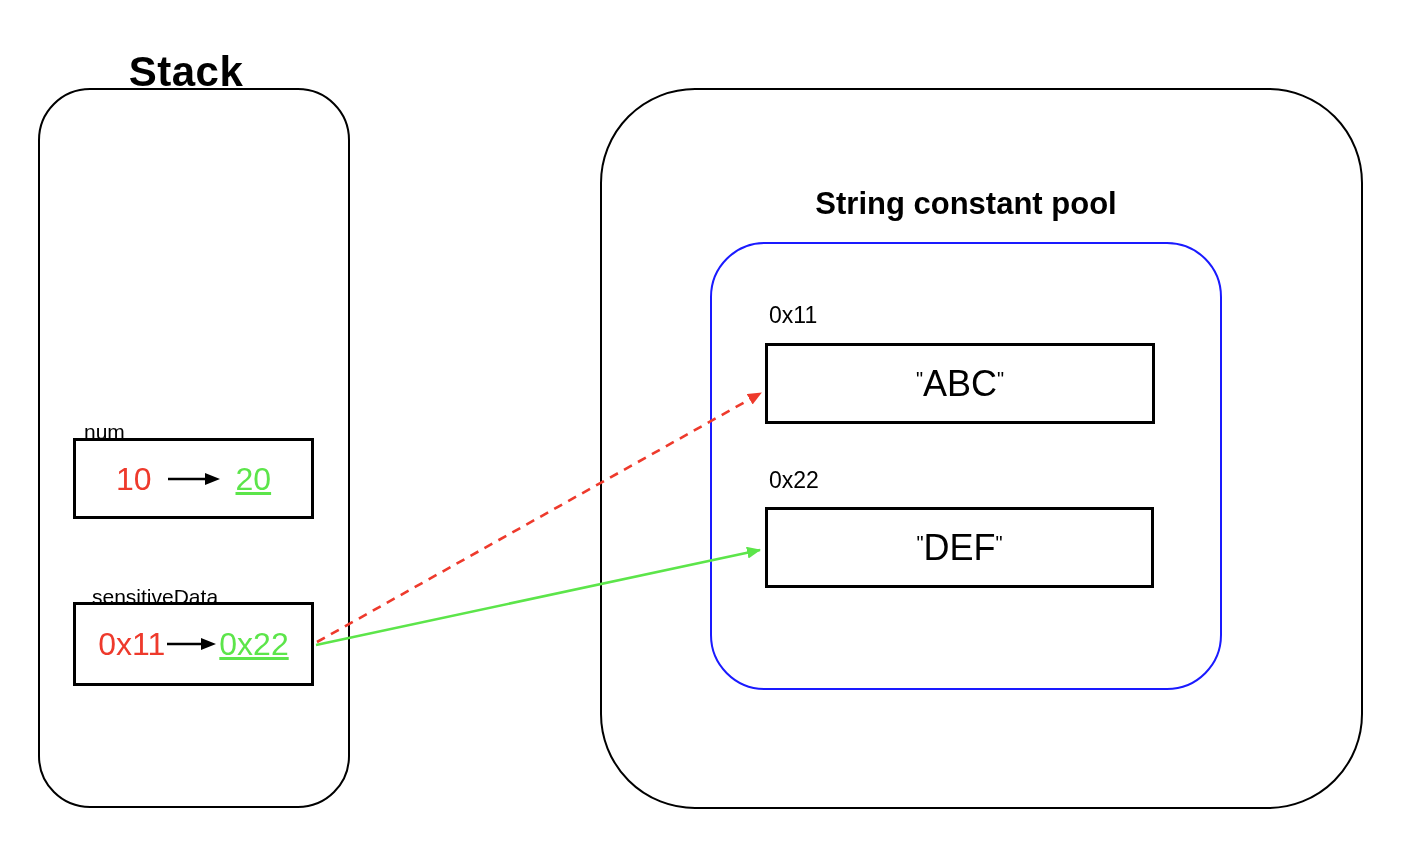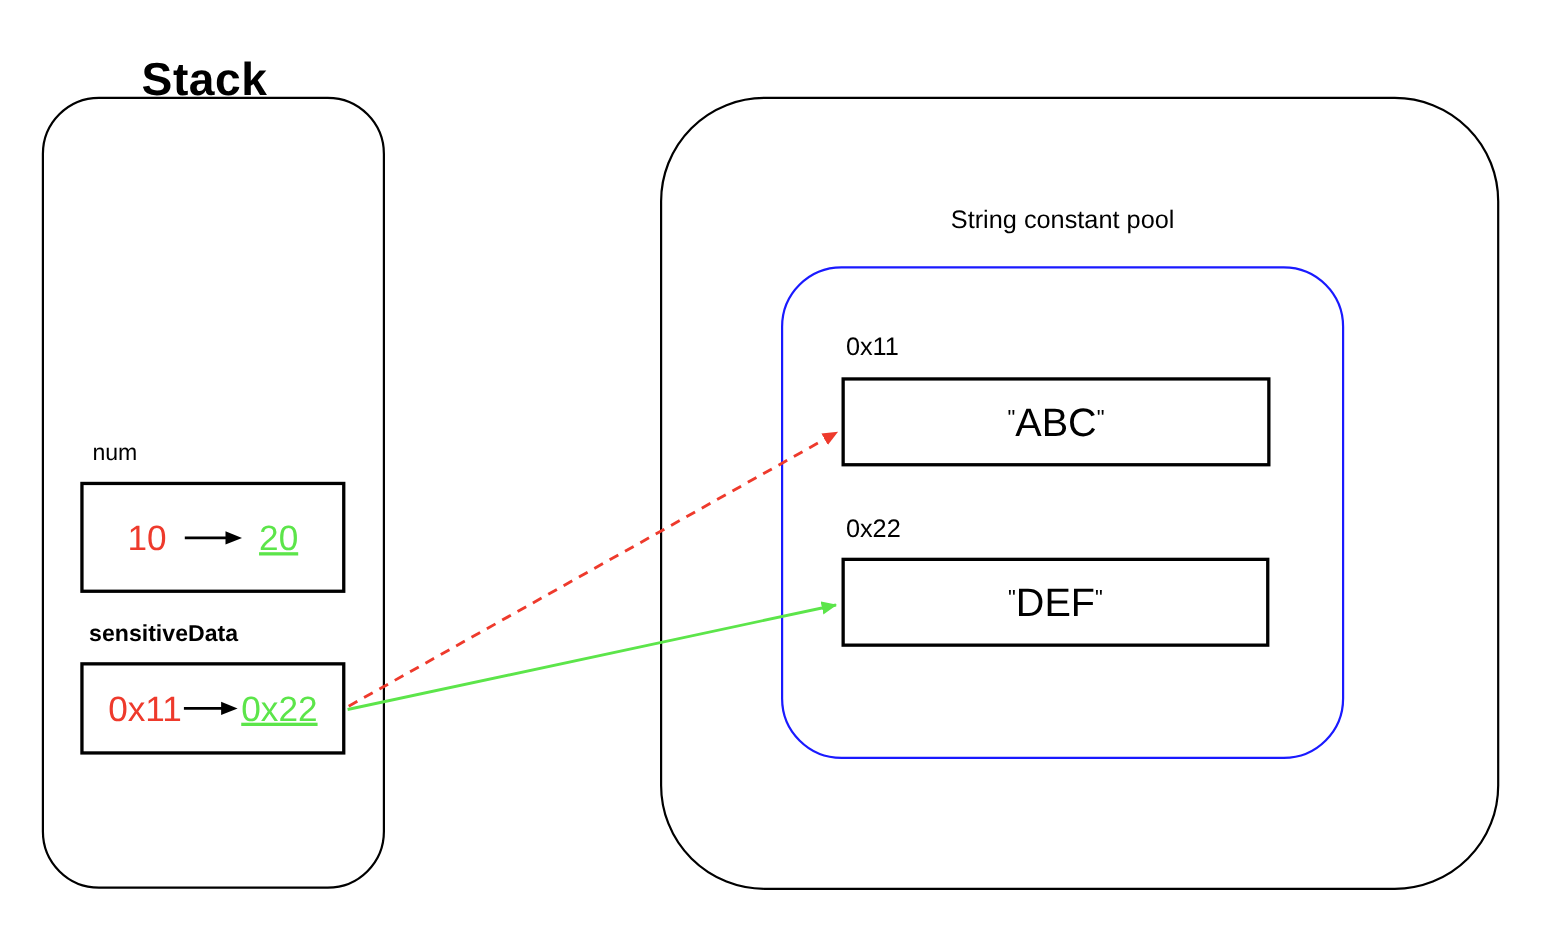"String constant pool" .pool-title { font-size: 23px -> 31px; font-weight: normal -> bold }
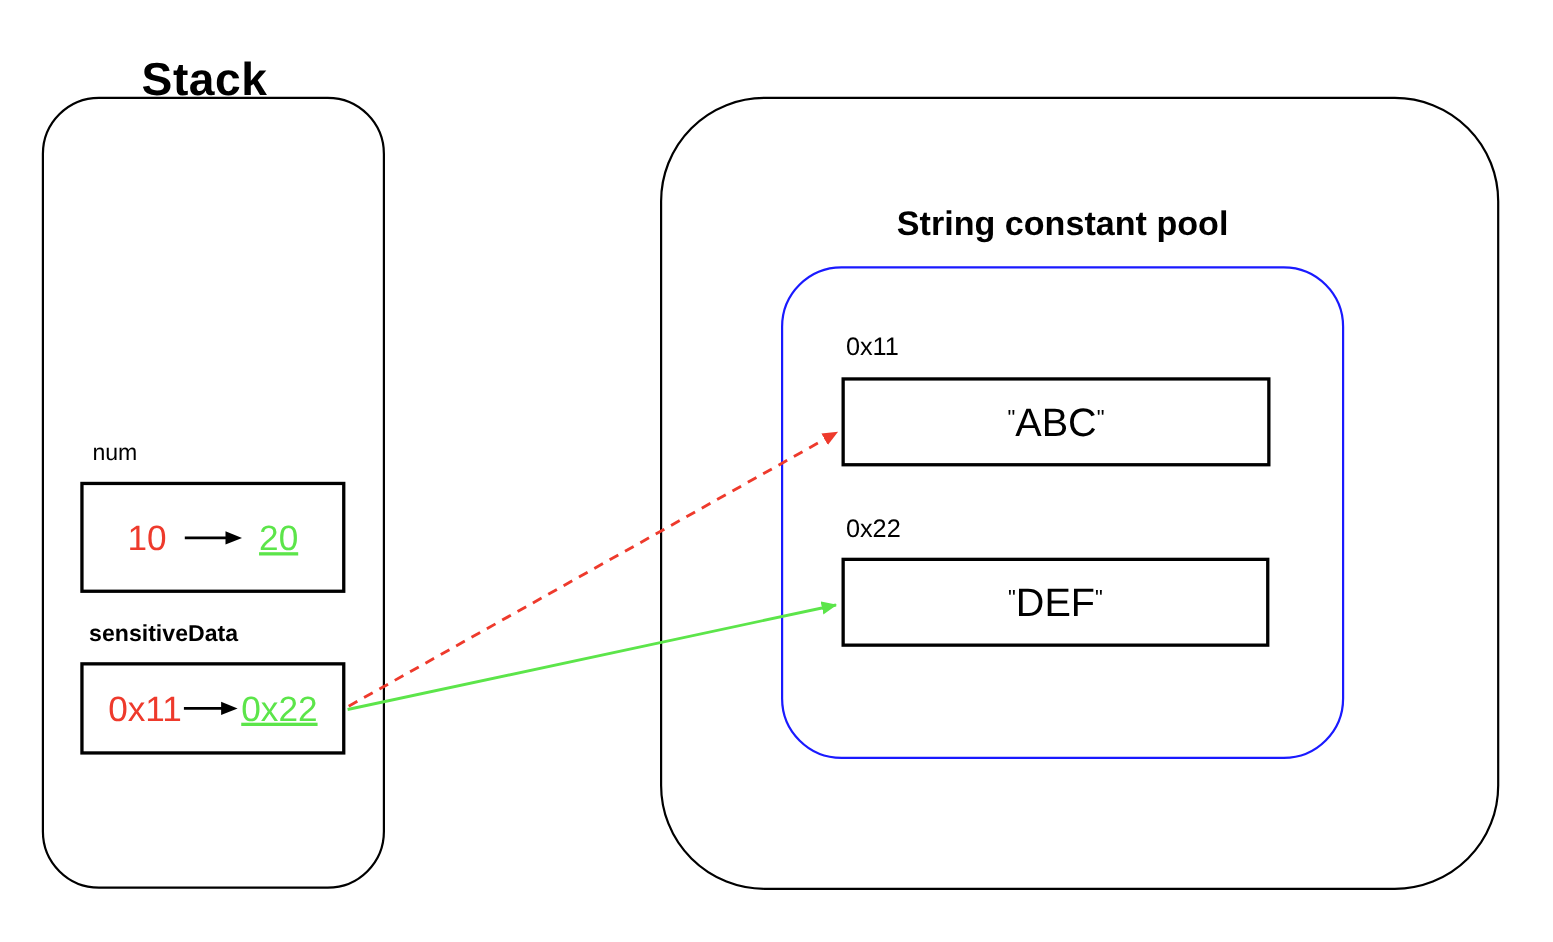"num" .var-label { margin-top: none -> 20px }
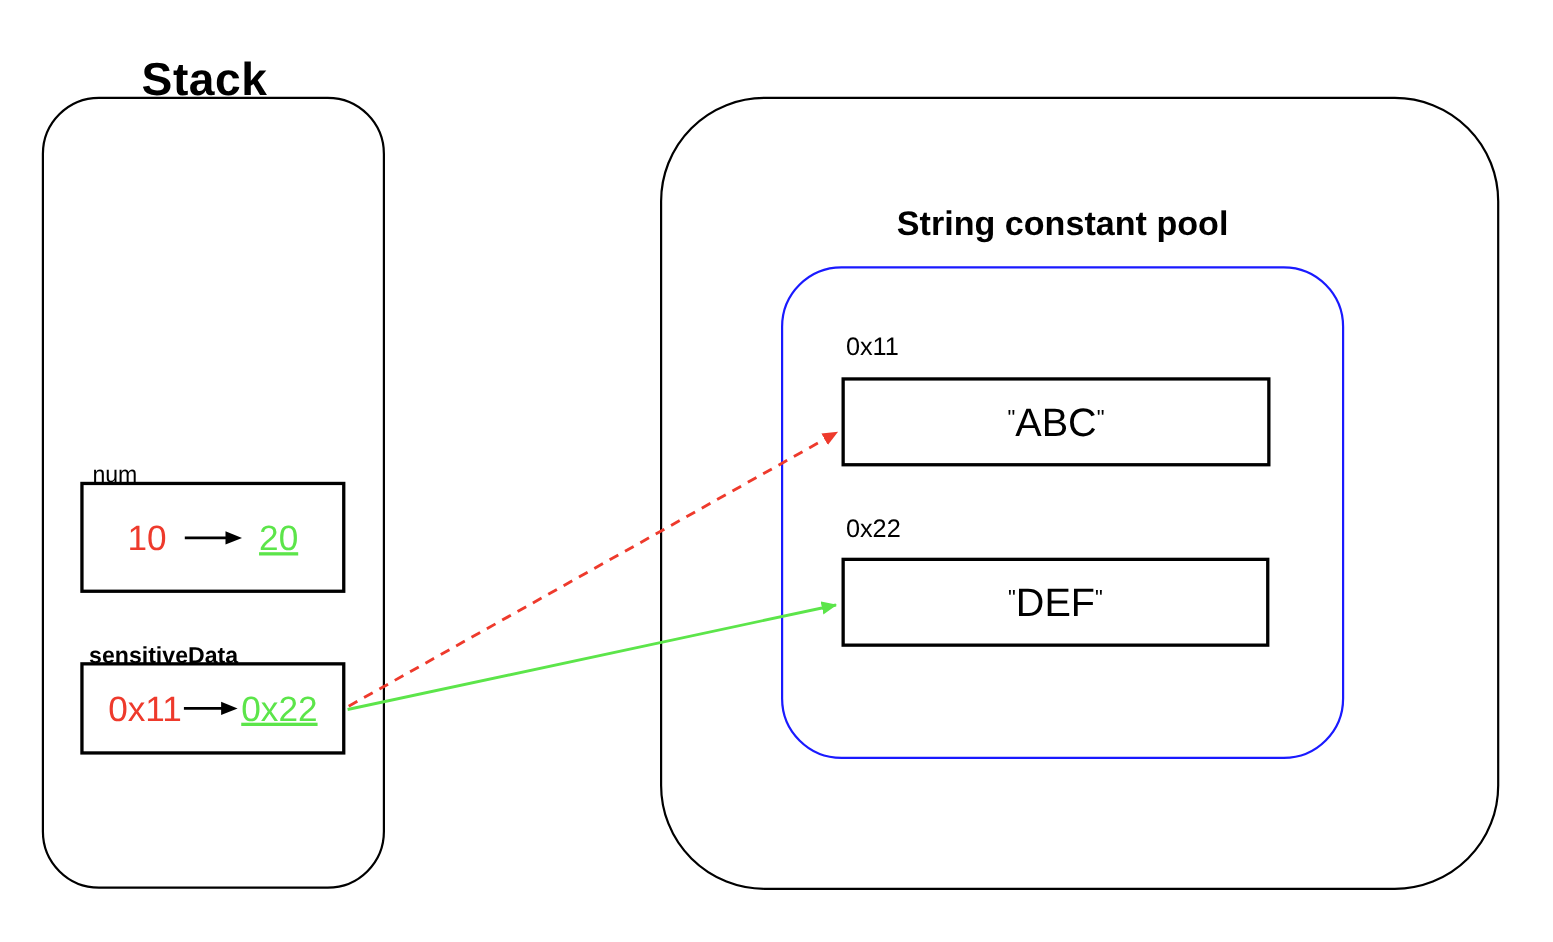"10" .box-num { height: 101px -> 81px }
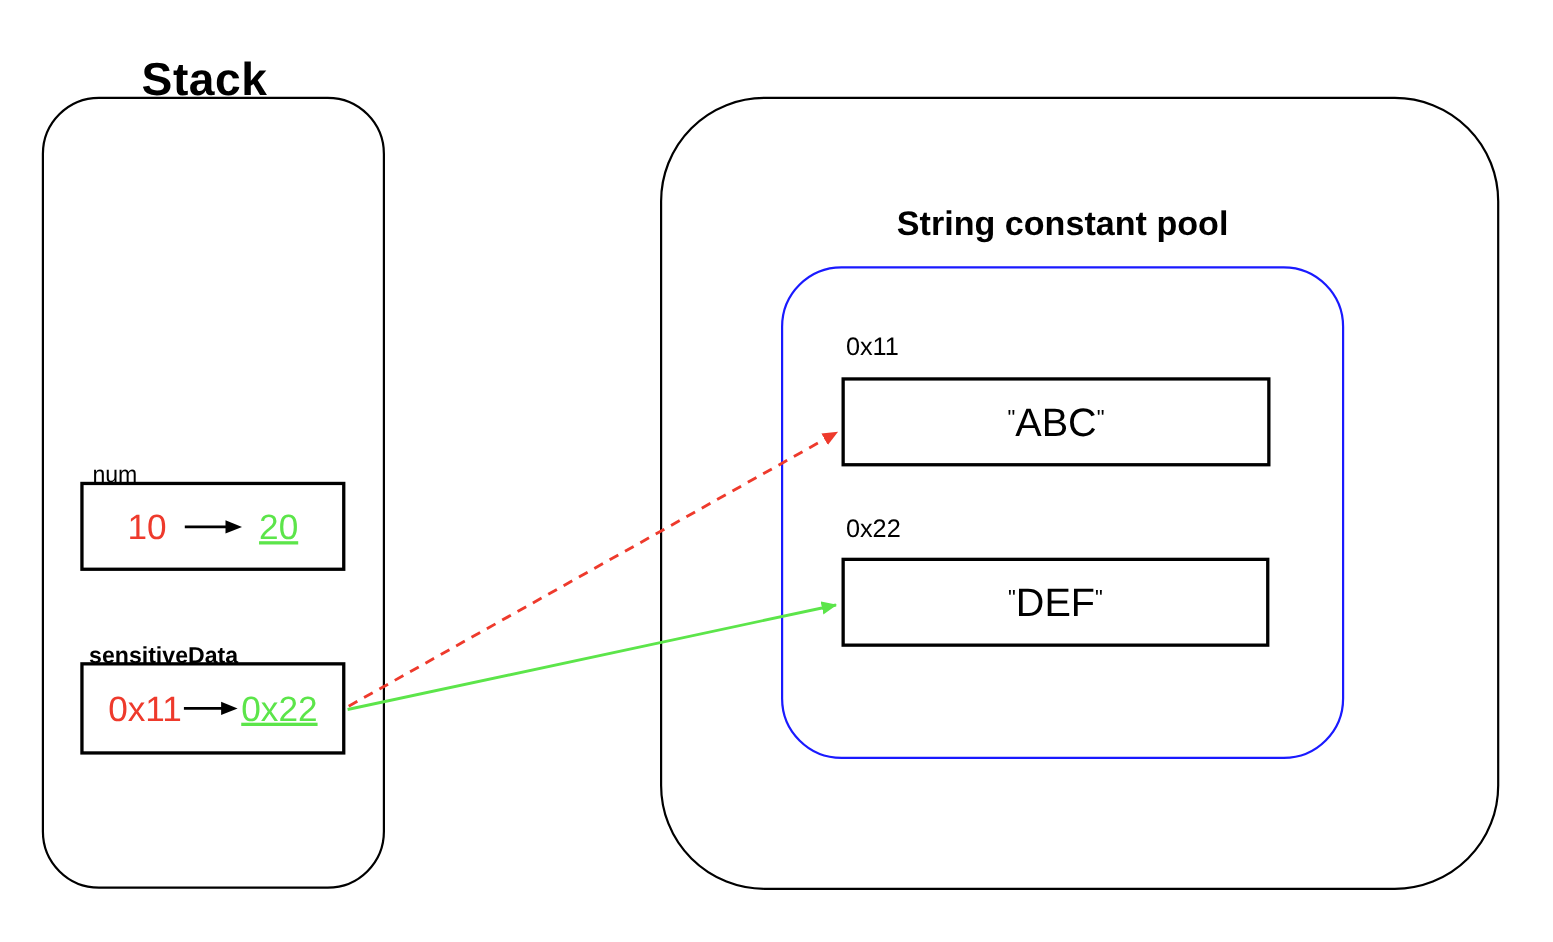"sensitiveData" .label-sens { font-weight: bold -> none; left: 81px -> 92px }
